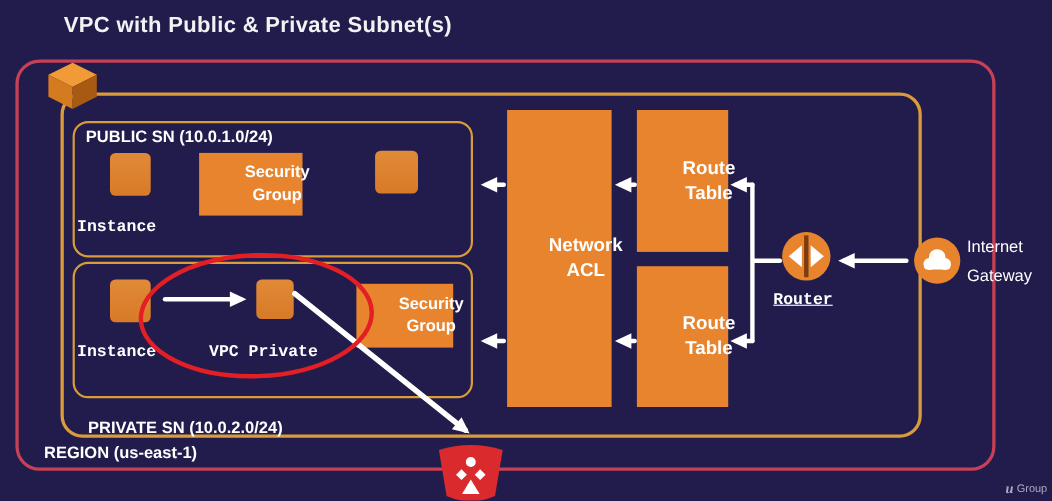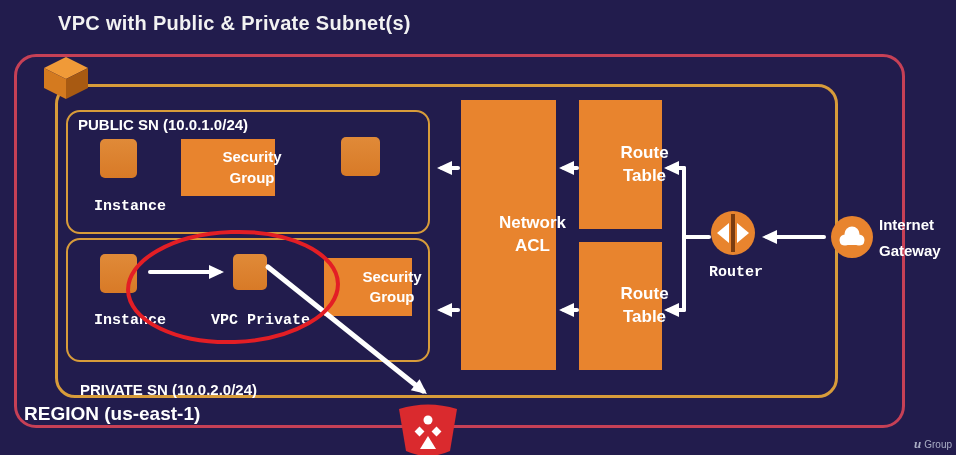"Instance" .mono { text-align: right -> left }
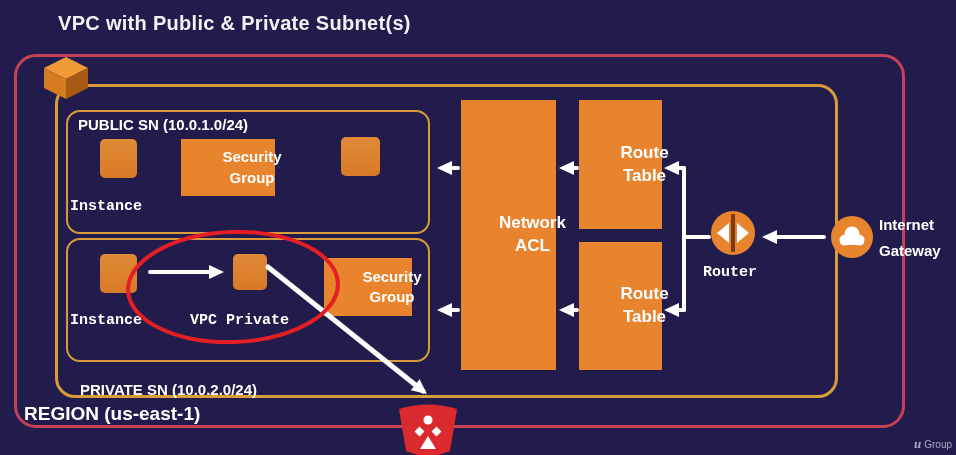"Internet Gateway" .igw-label { font-weight: 700 -> 400 }
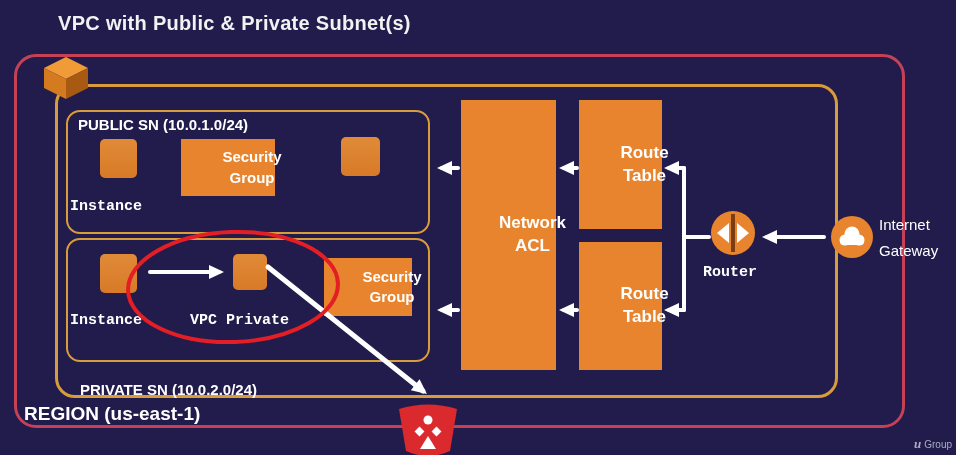"Router" .router-label { text-decoration: none -> underline }
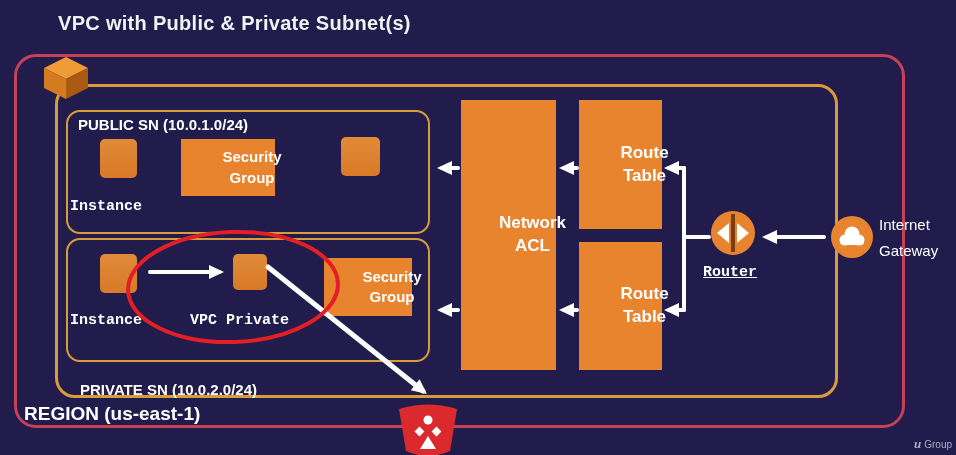"REGION (us-east-1)" .region-label { font-size: 19px -> 15px; left: 24px -> 40px }
